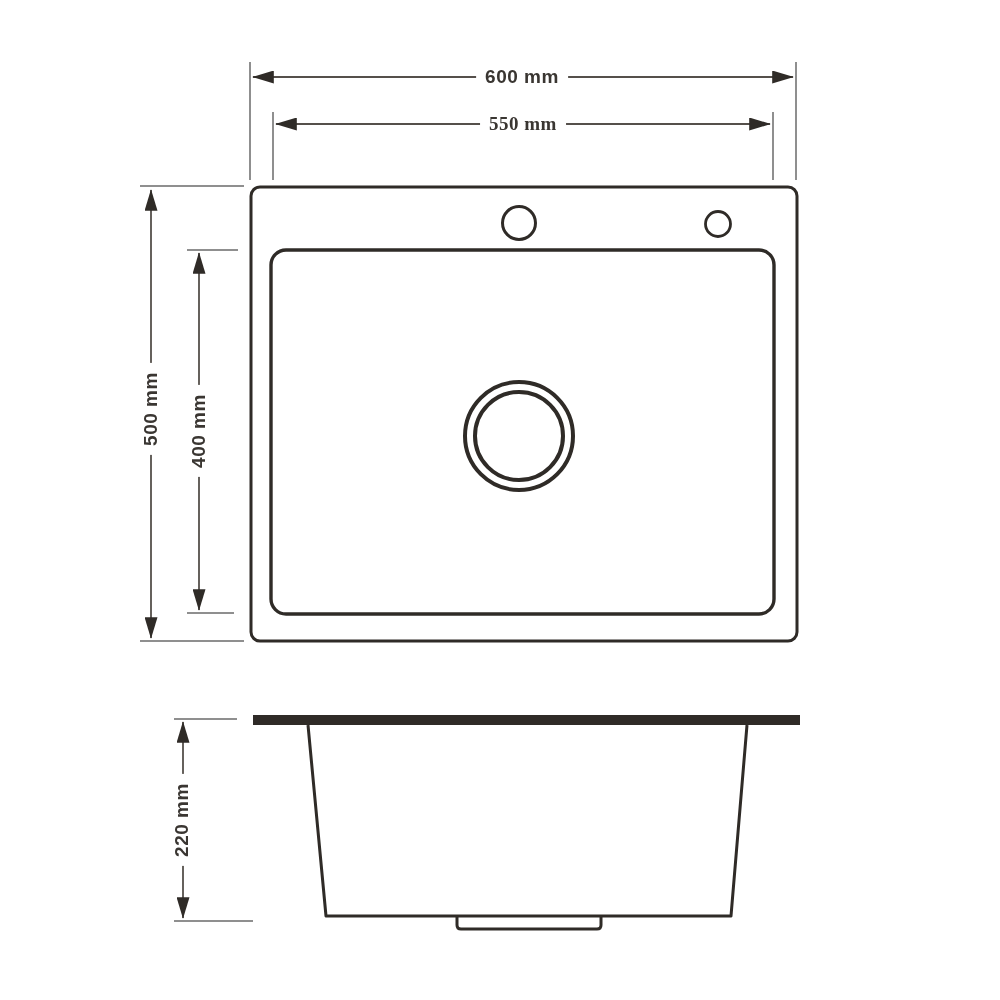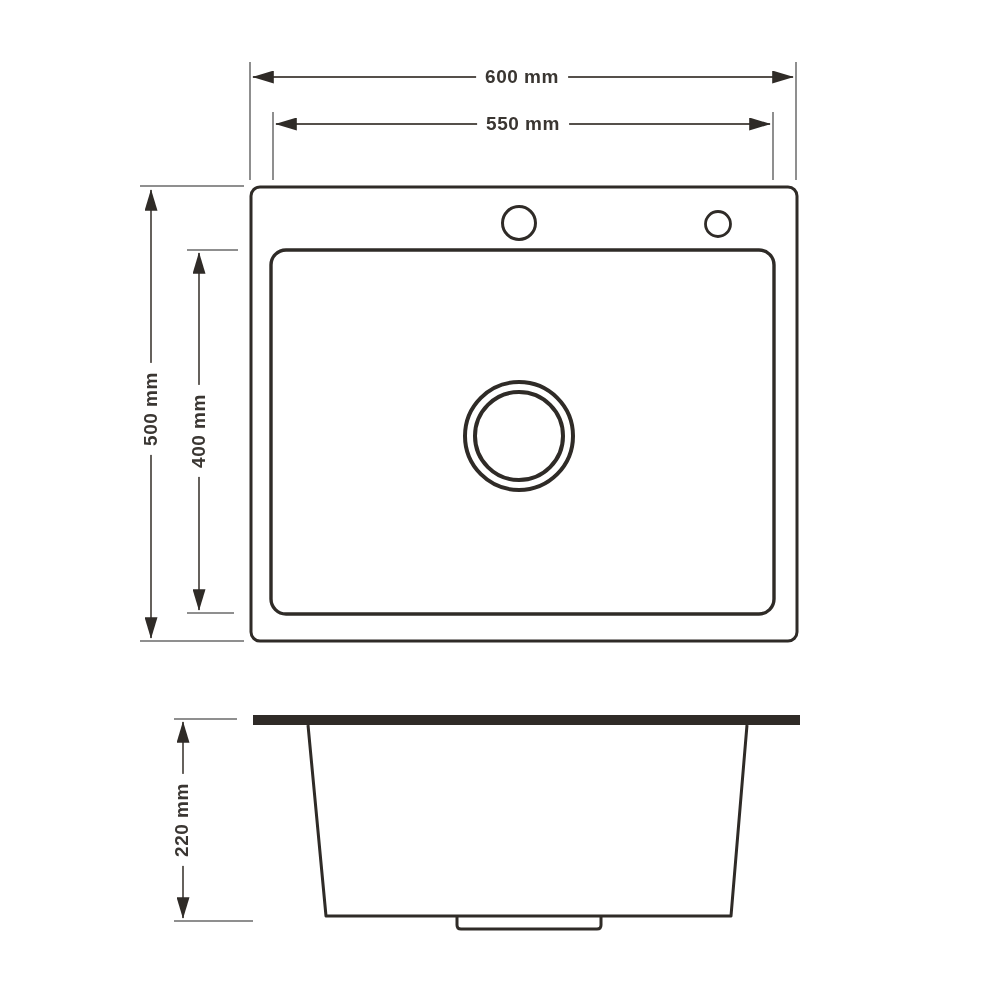"550 mm" div.dim-label { font-family: none -> Liberation Serif, serif }
